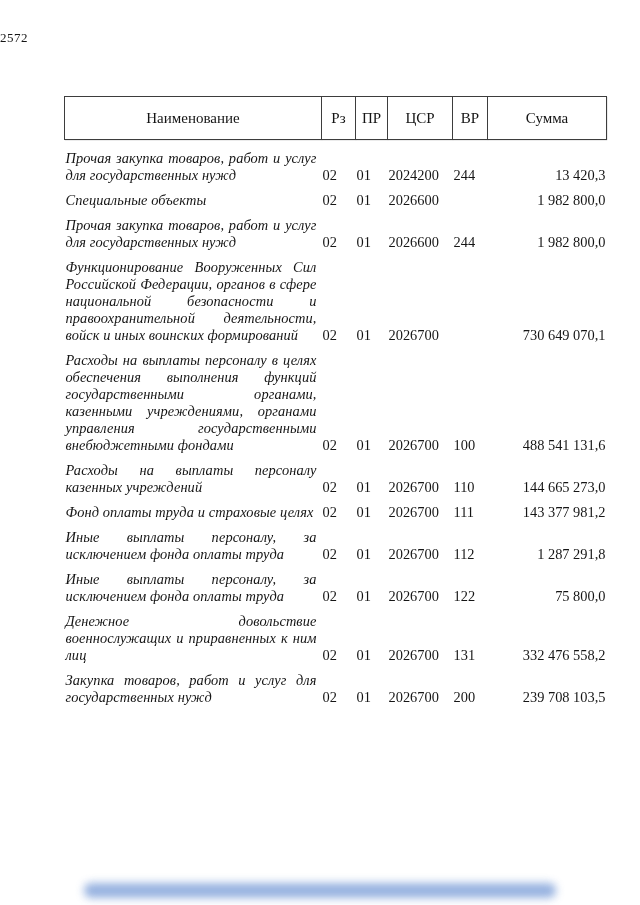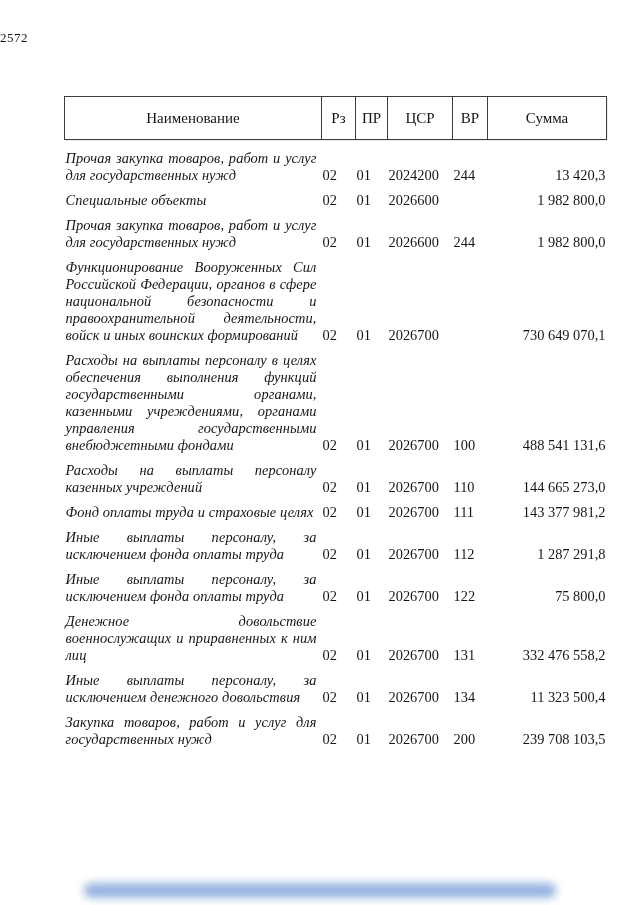"Иные выплаты персоналу, за исключением денежного" tr { html: <tr> <td>Иные выплаты персоналу, за исключением денежного довольствия</td> <td>02</td> <td>01</td> <td>2026700</td> <td>134</td> <td>11 323 500,4</td> </tr> -> none }
